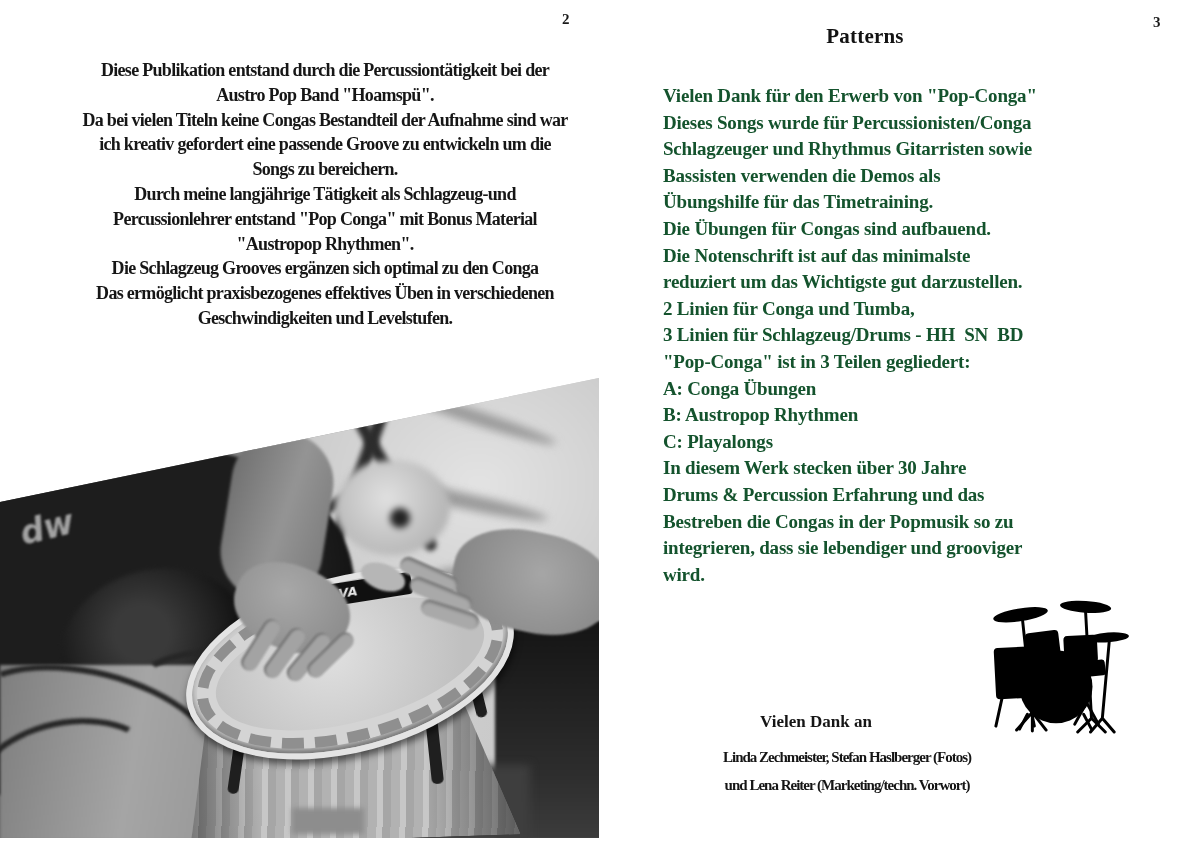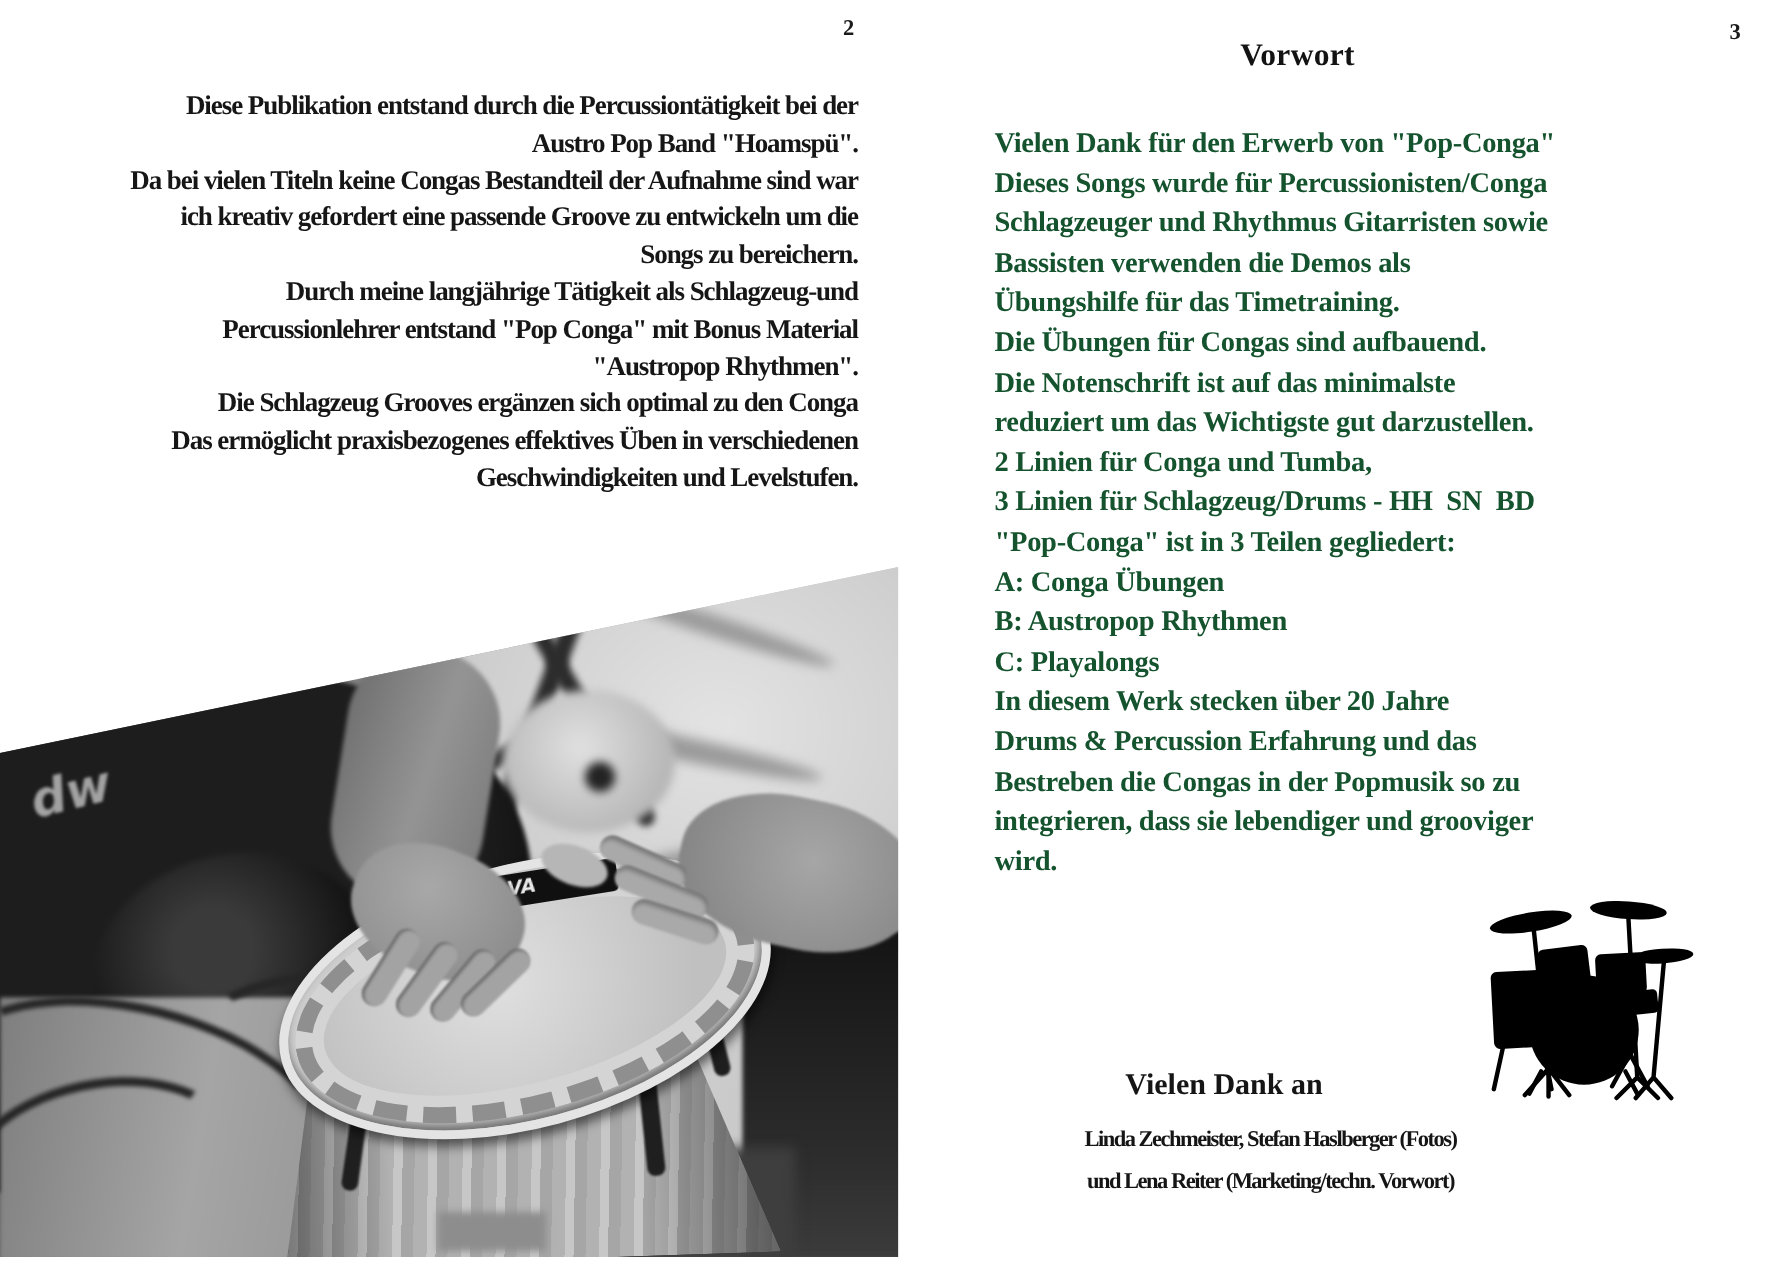"Vorwort" h1.vorwort { text: Vorwort -> Patterns }
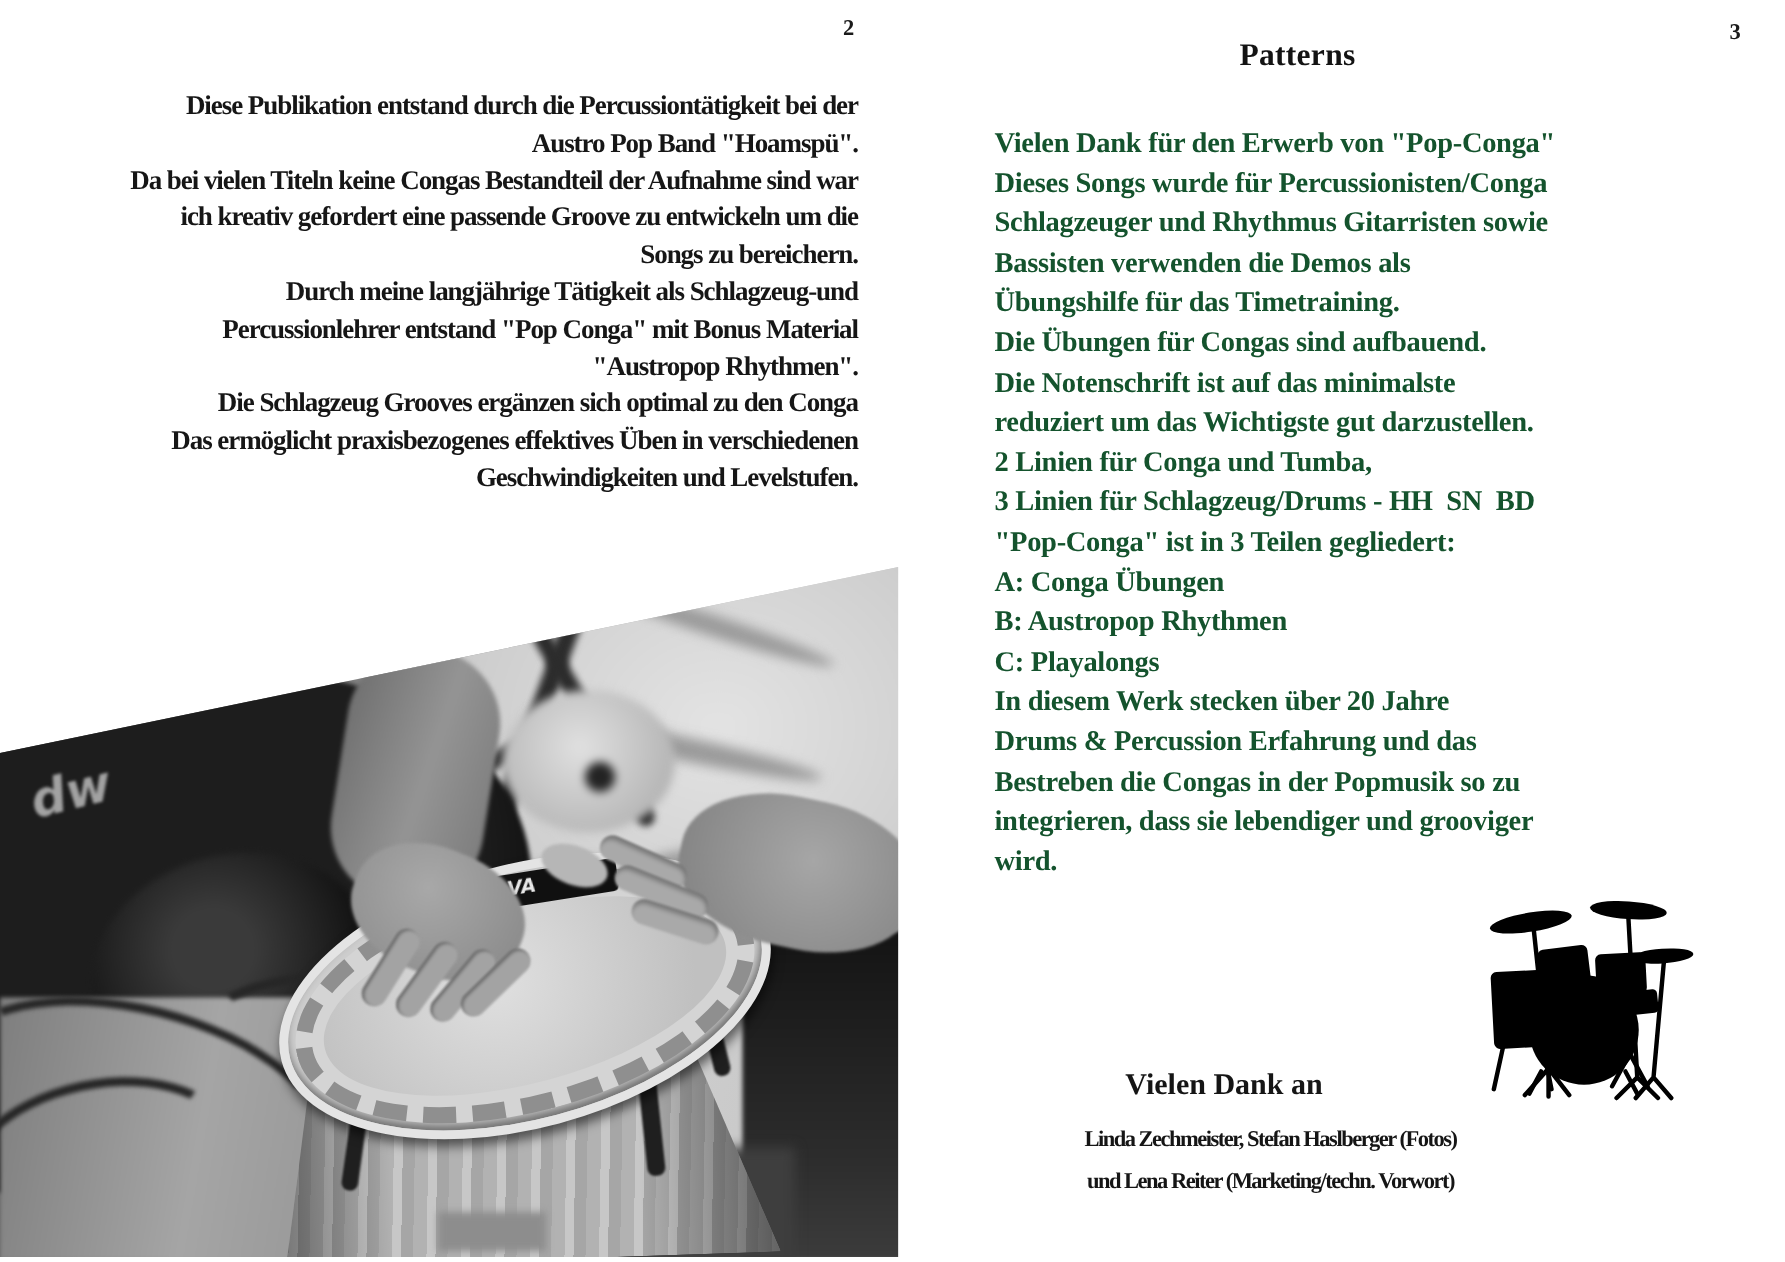"Diese Publikation entstand durch die" .ltext { padding-left: none -> 39px; text-align: right -> center }
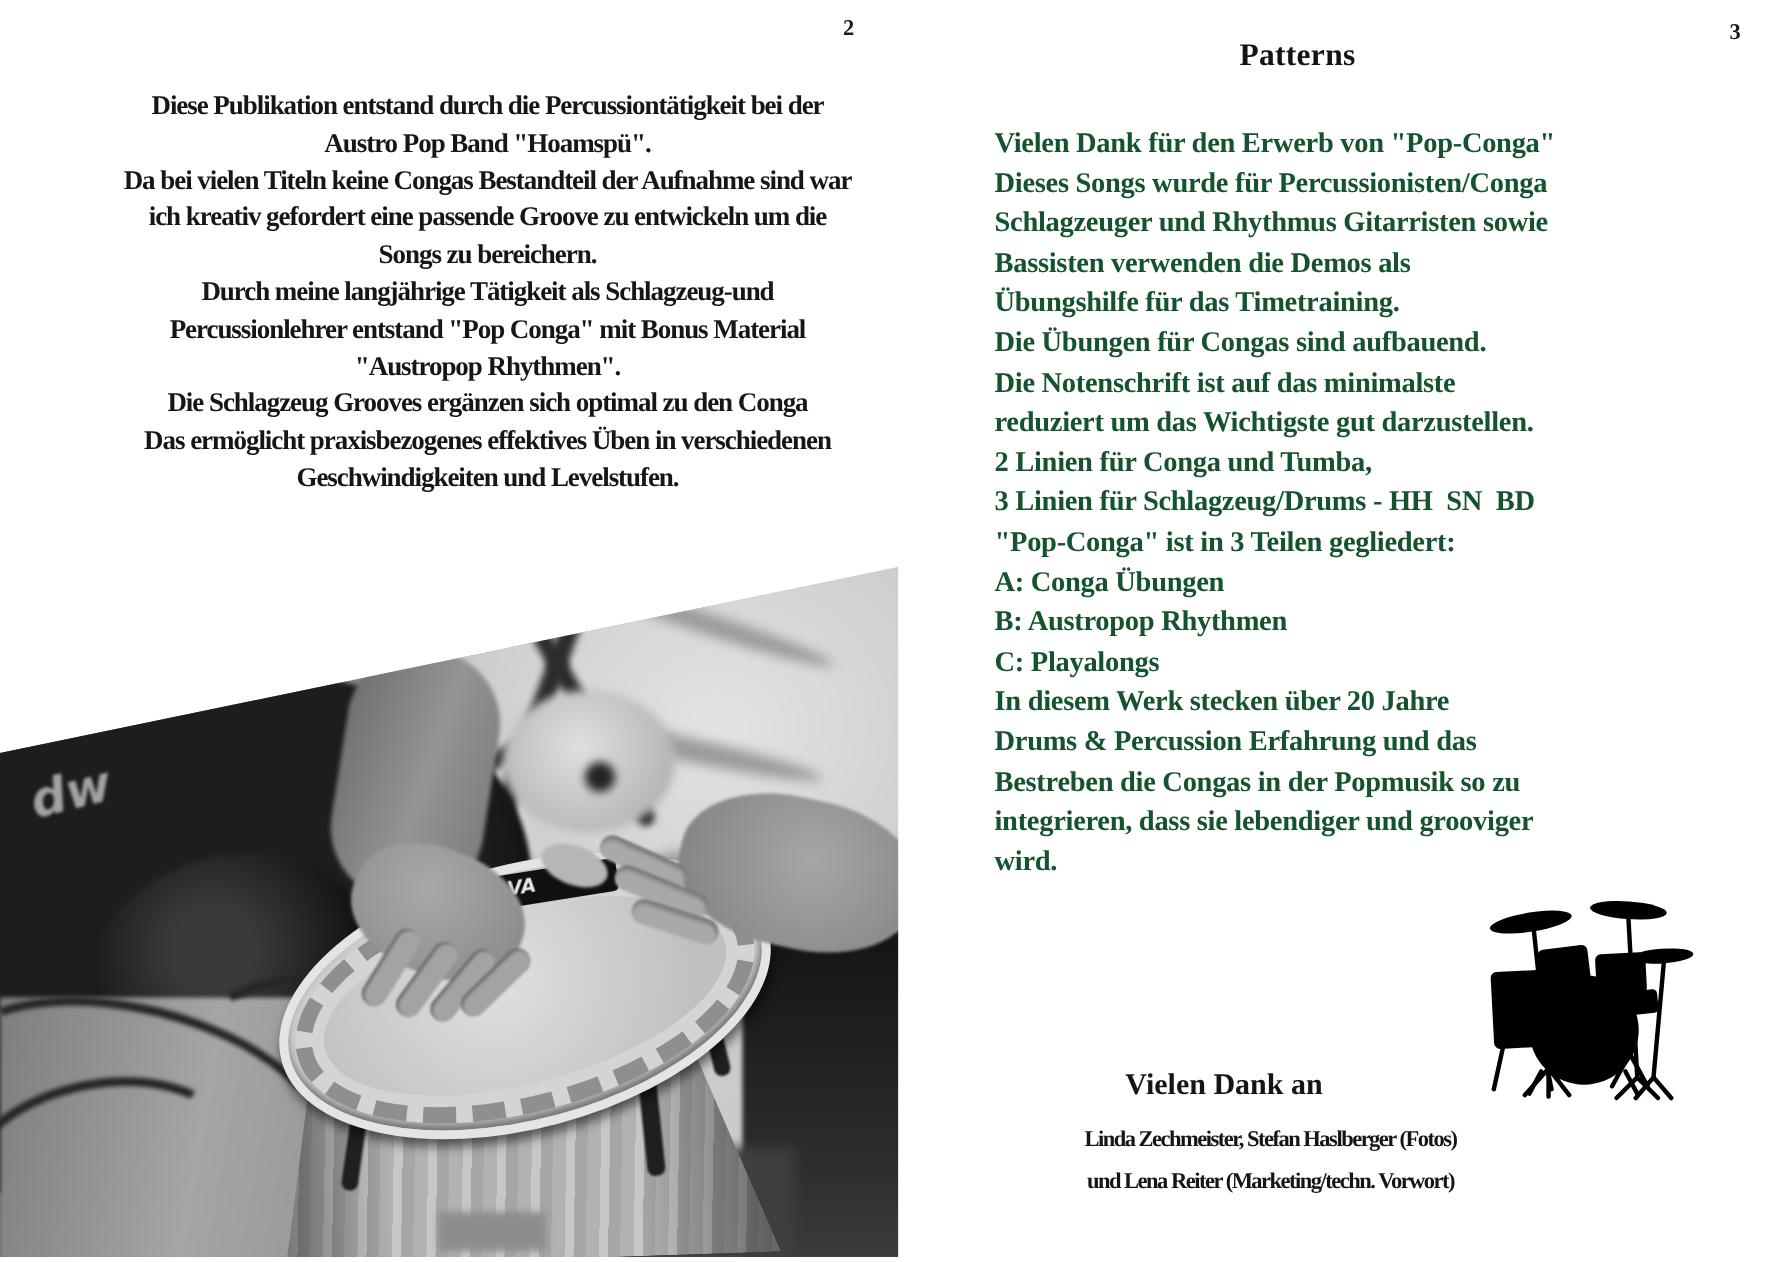"In diesem Werk stecken über" div.rline { text: 20 -> 30 }
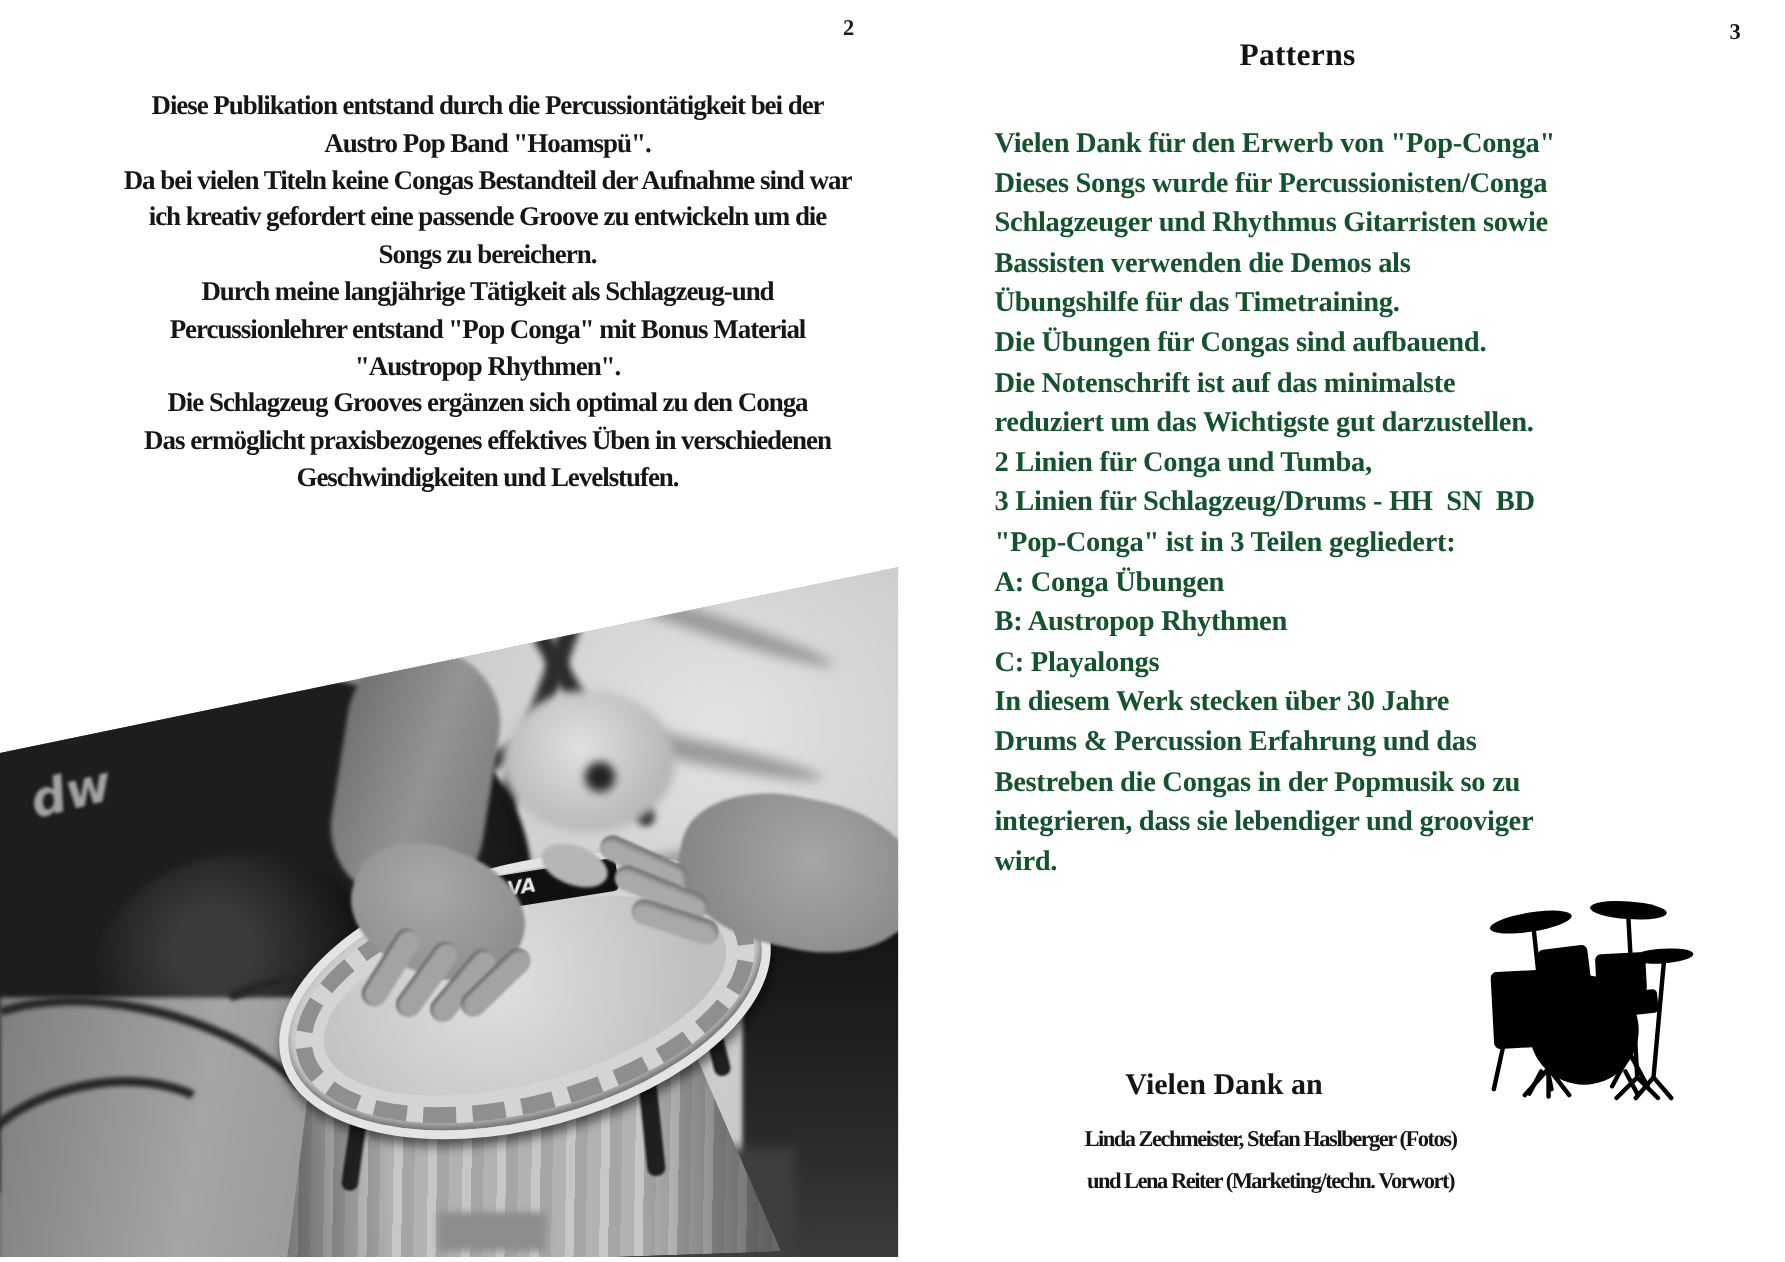"Vielen Dank an" .thanks-heading { font-size: 20px -> 17px }
